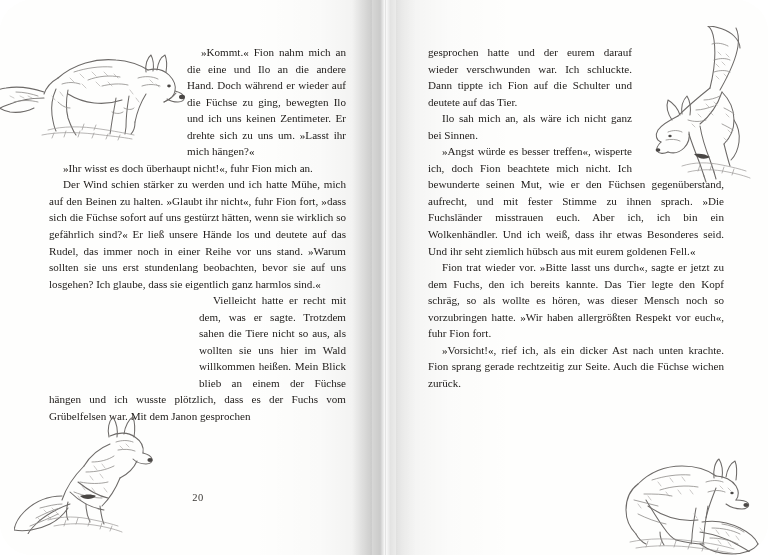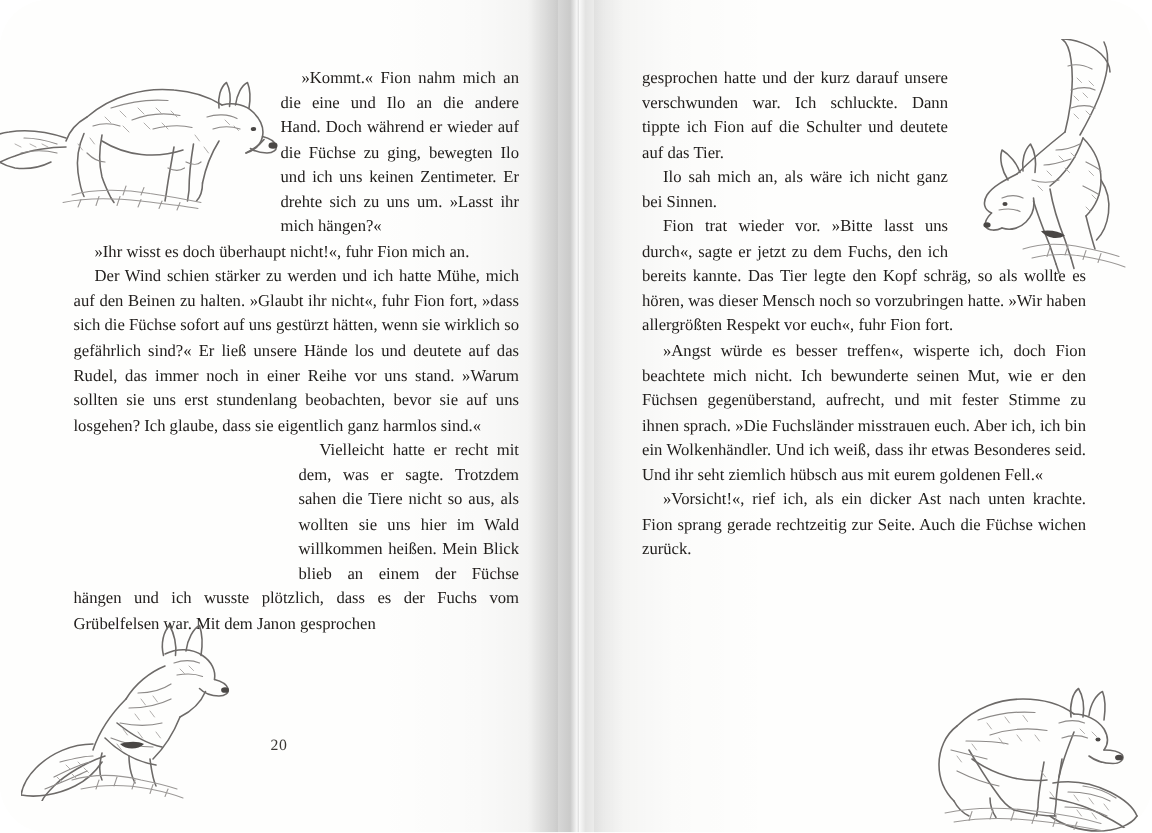"gesprochen hatte und der kurz" p.noindent { text: kurz darauf unsere -> eurem darauf wieder }
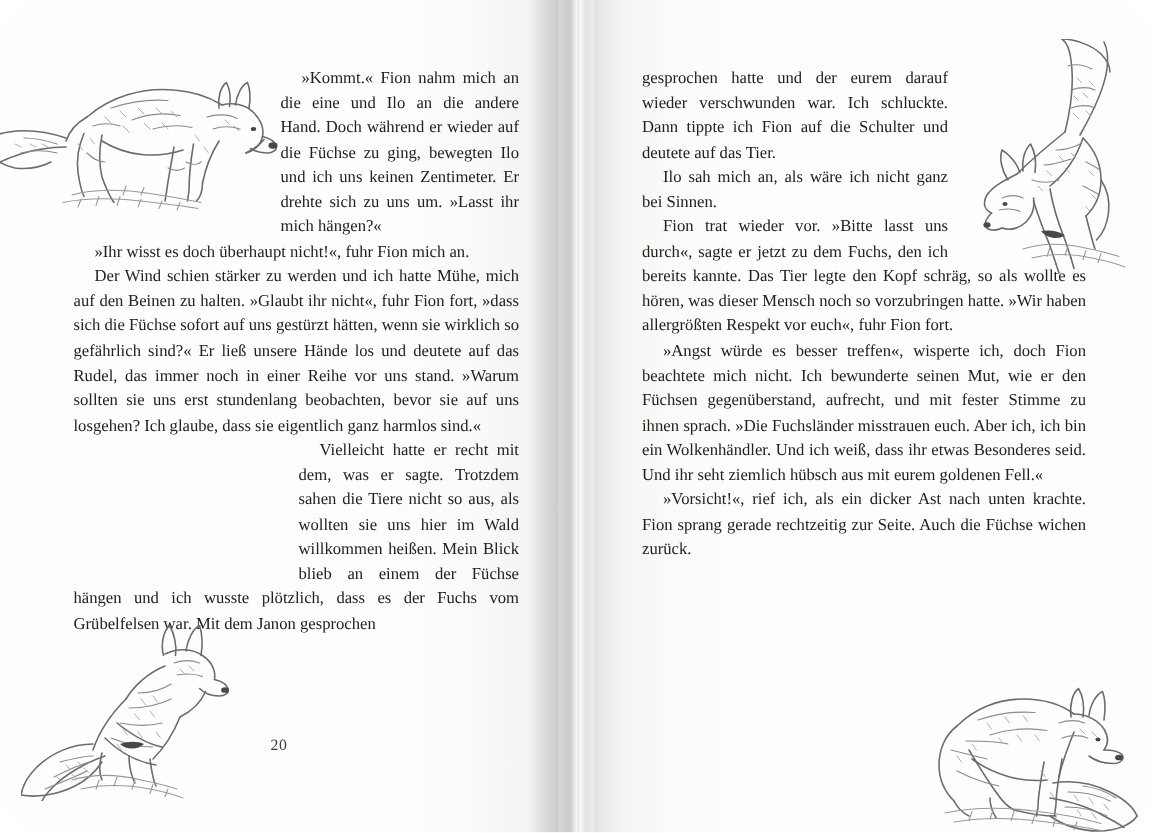"Fion trat wieder vor. »Bitte" p { order: before "»Angst würde es besser treffen«," -> after "»Angst würde es besser treffen«," }
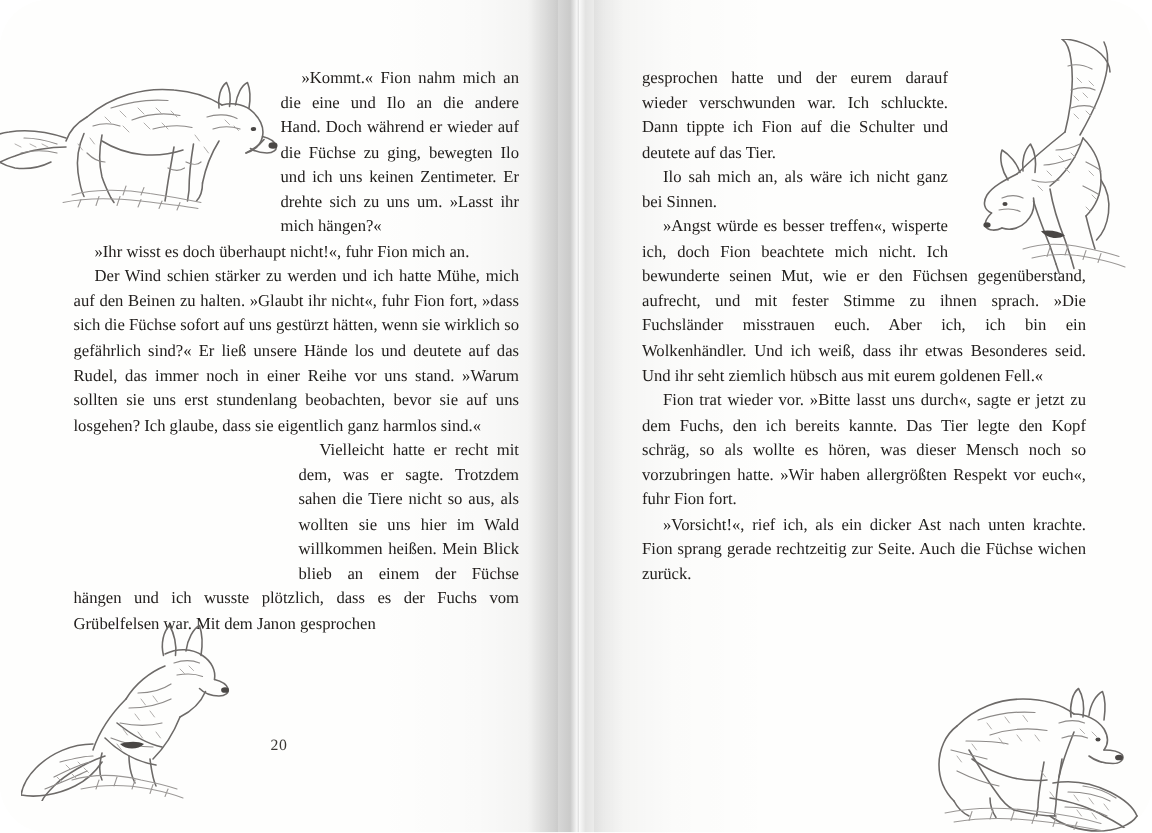"20" .folio { margin-left: none -> 12px }
